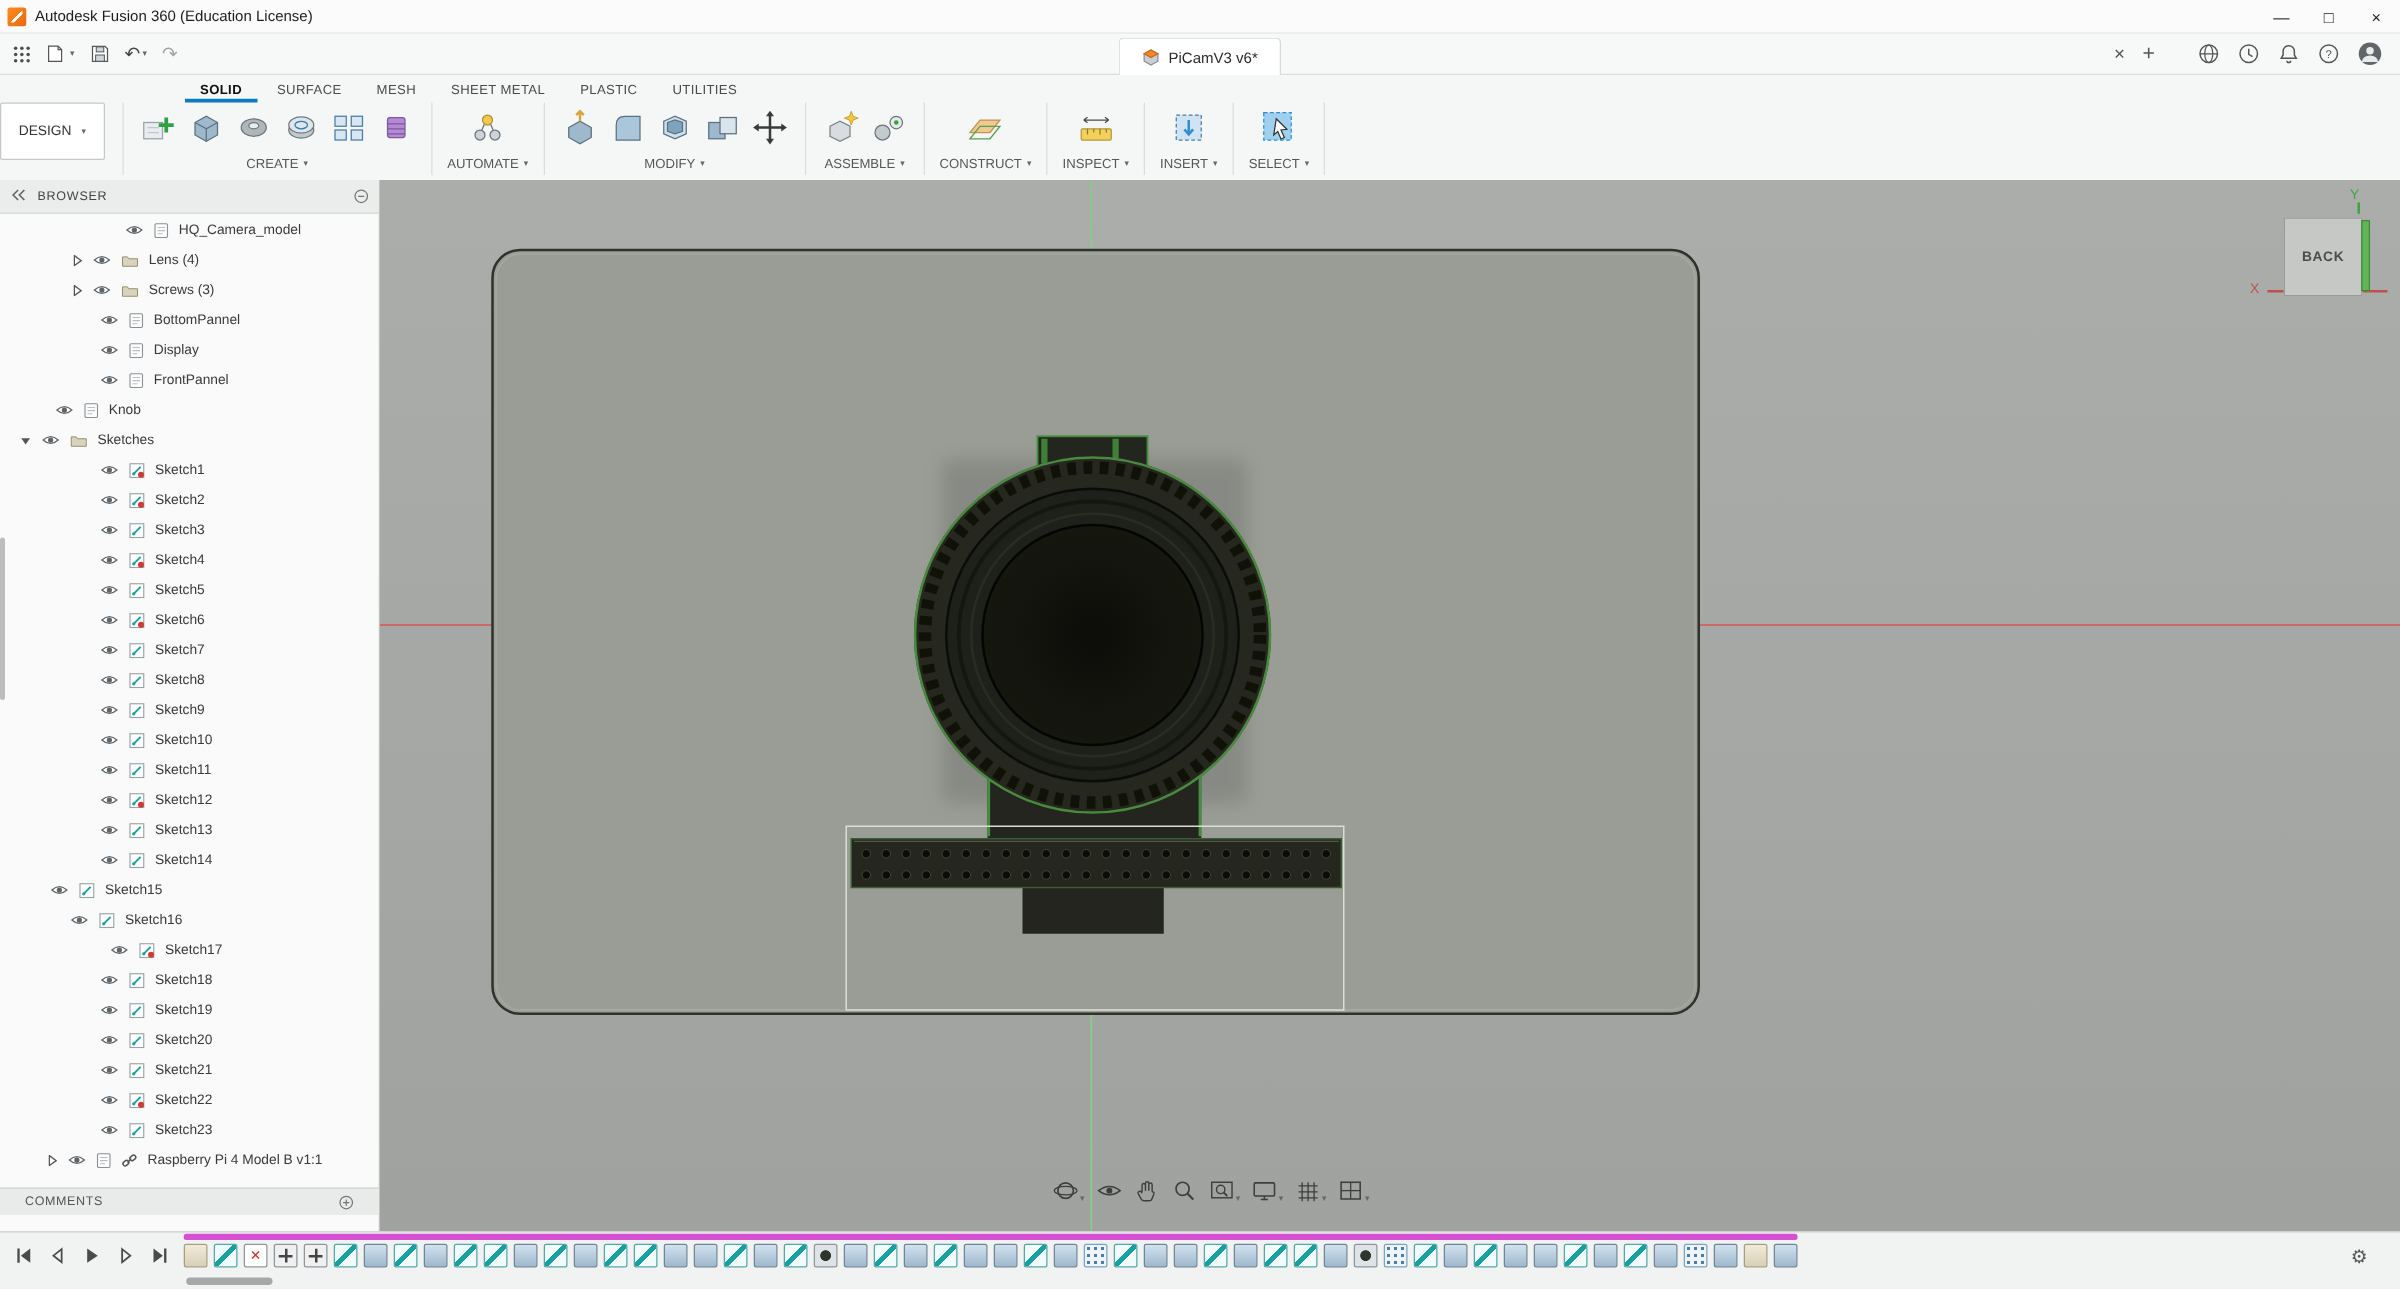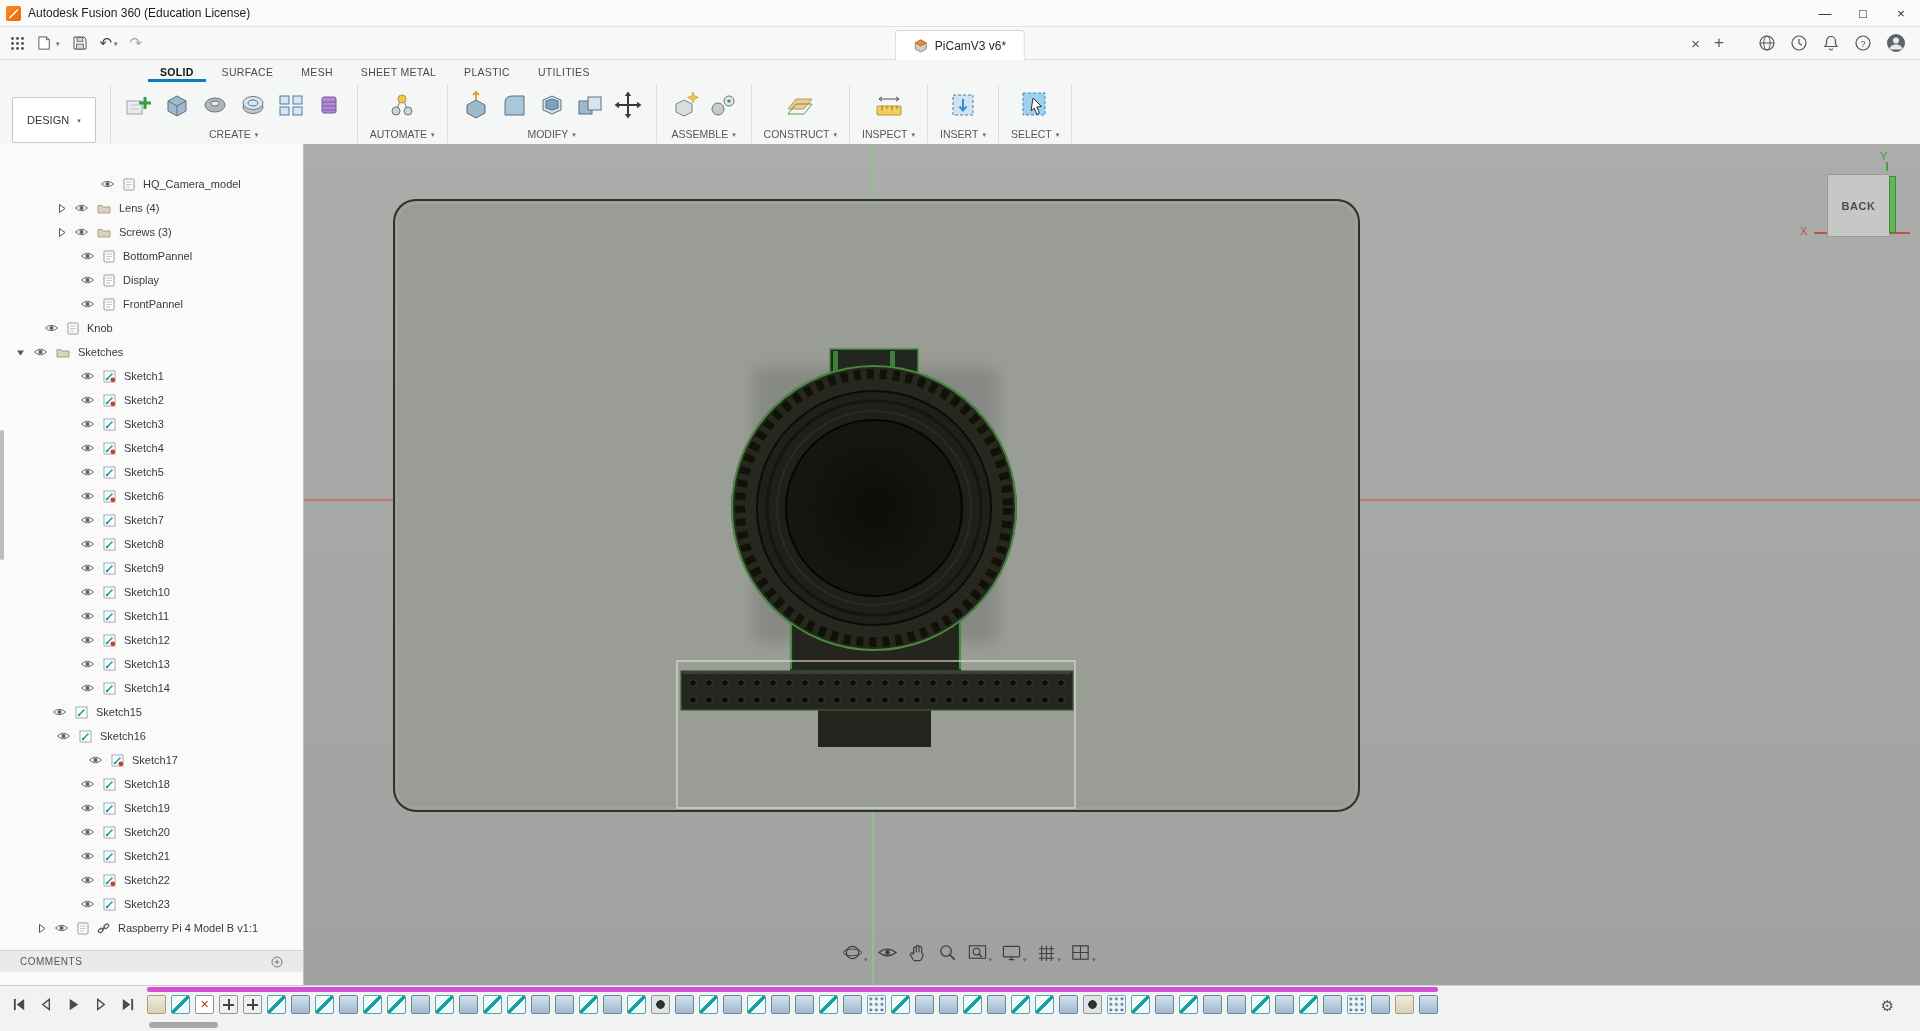"DESIGN" #ribbon-tools { align-items: flex-end -> flex-start; padding-left: 12px -> 0 }
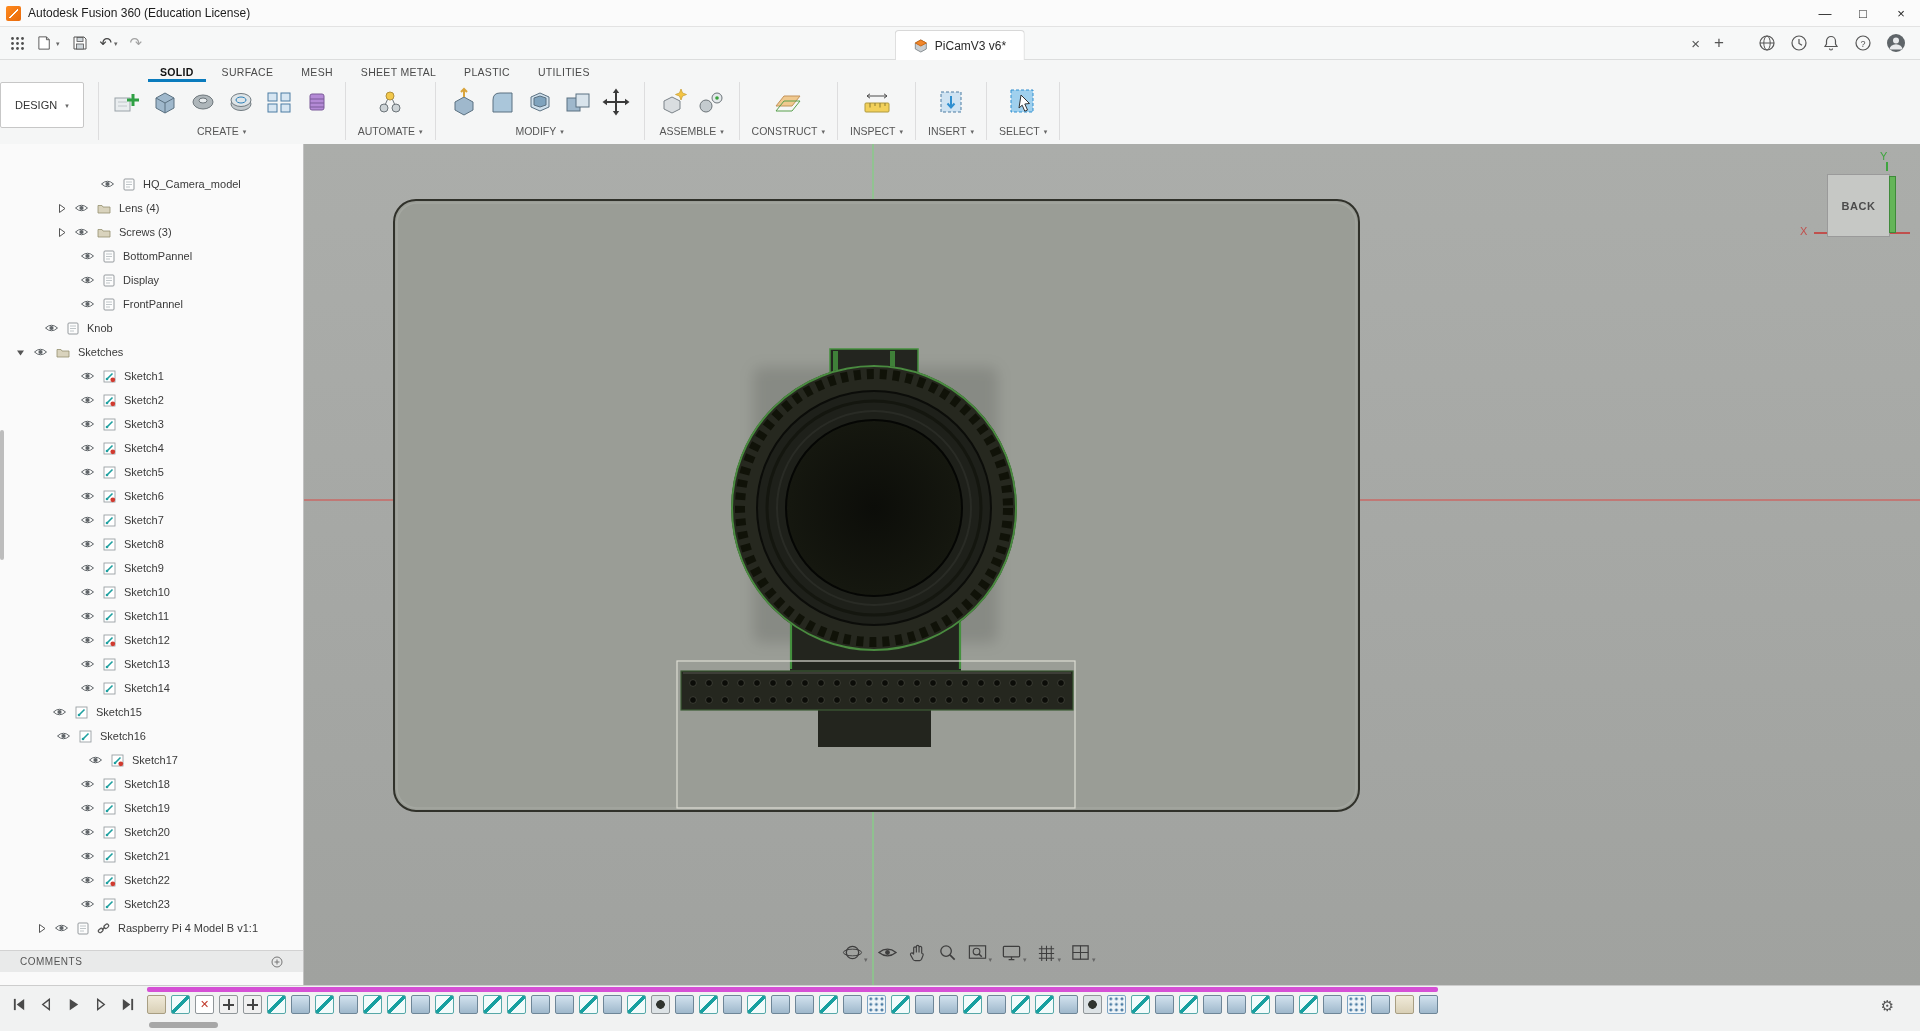"BROWSER" div { html: none -> <div> <span> <svg> <path></path> </svg> </span> <span>BROWSER</span> <span> <svg> <circle></circle> <path></path> </svg> </span> </div> }
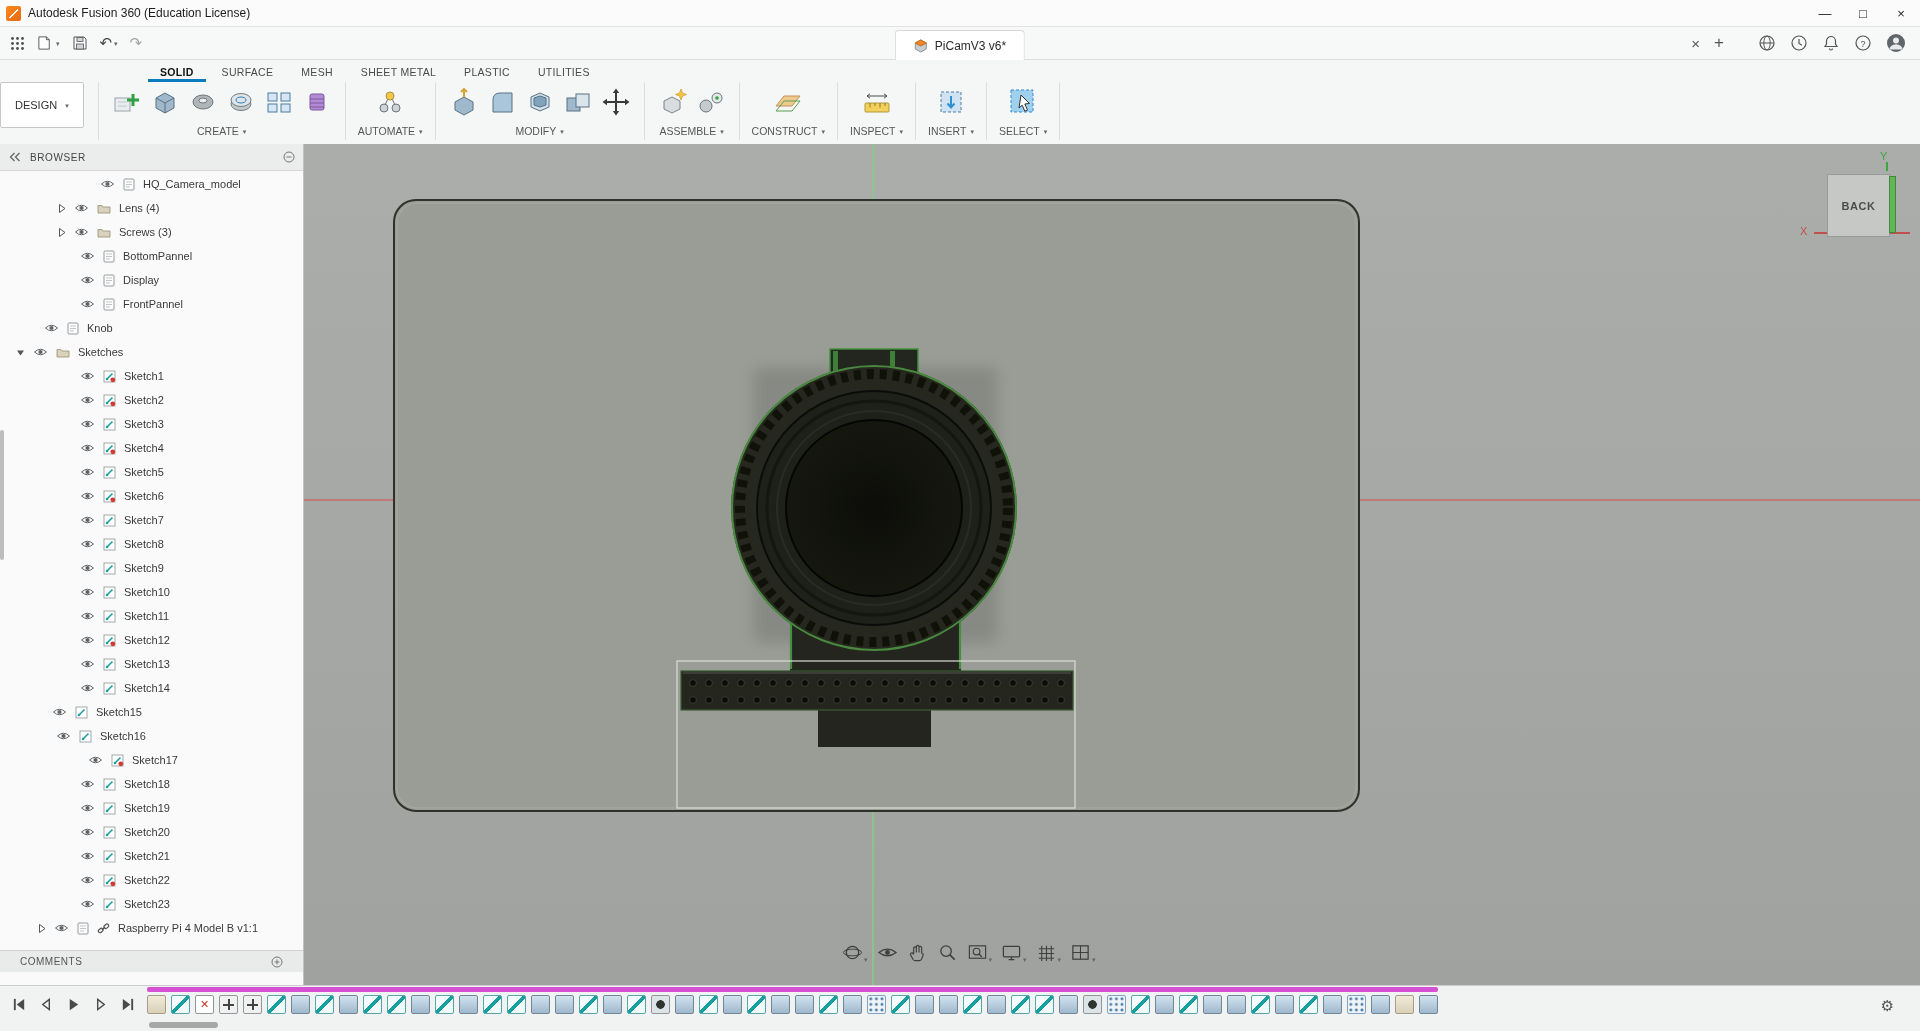"Sketch15" div.b-row { padding-left: 52px -> 40px }
